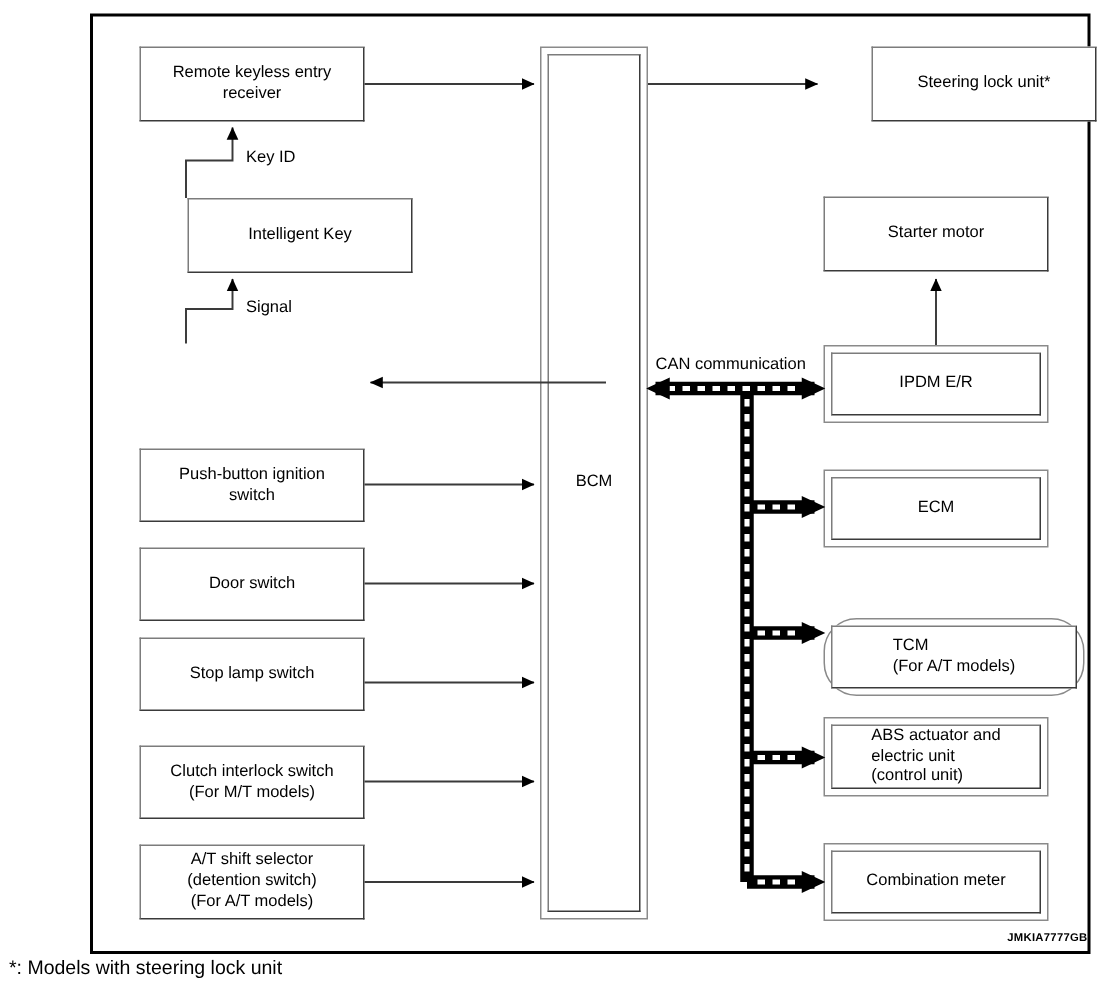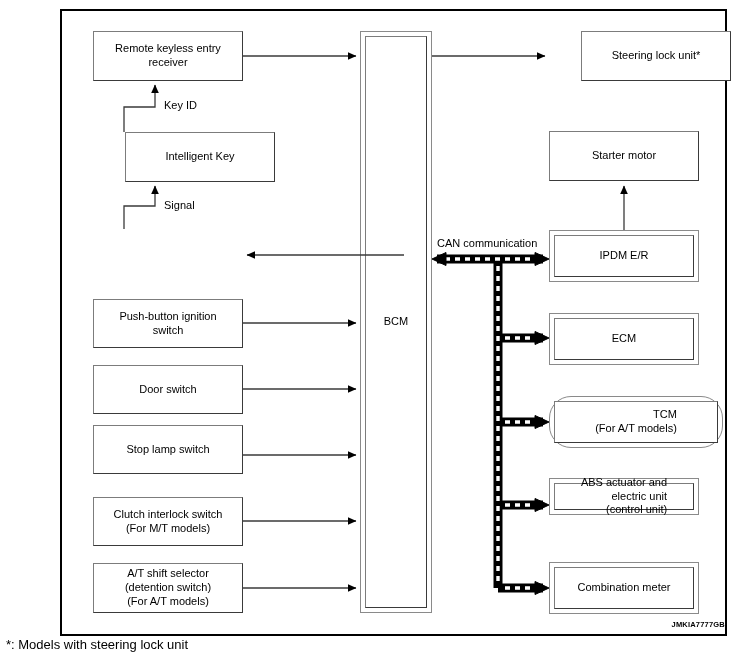"IPDM E/R" .box.dbl > .inner { text-align: right -> left }
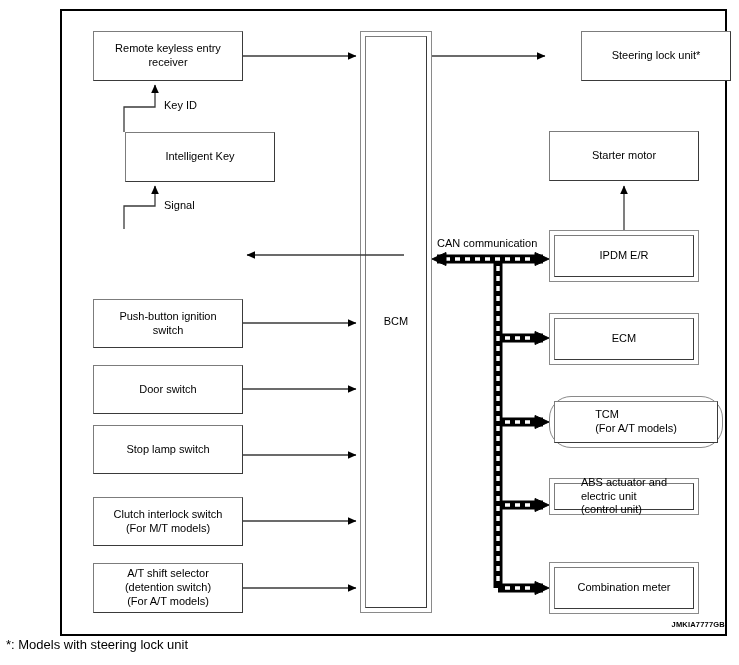"TCM" div.box { top: 396px -> 412px }
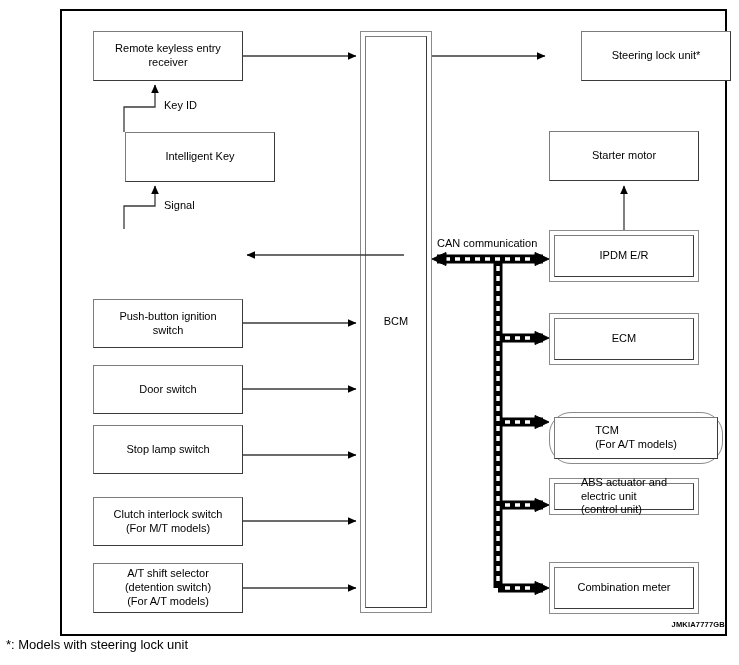"ABS actuator and" div.box { height: 37px -> 53px }
